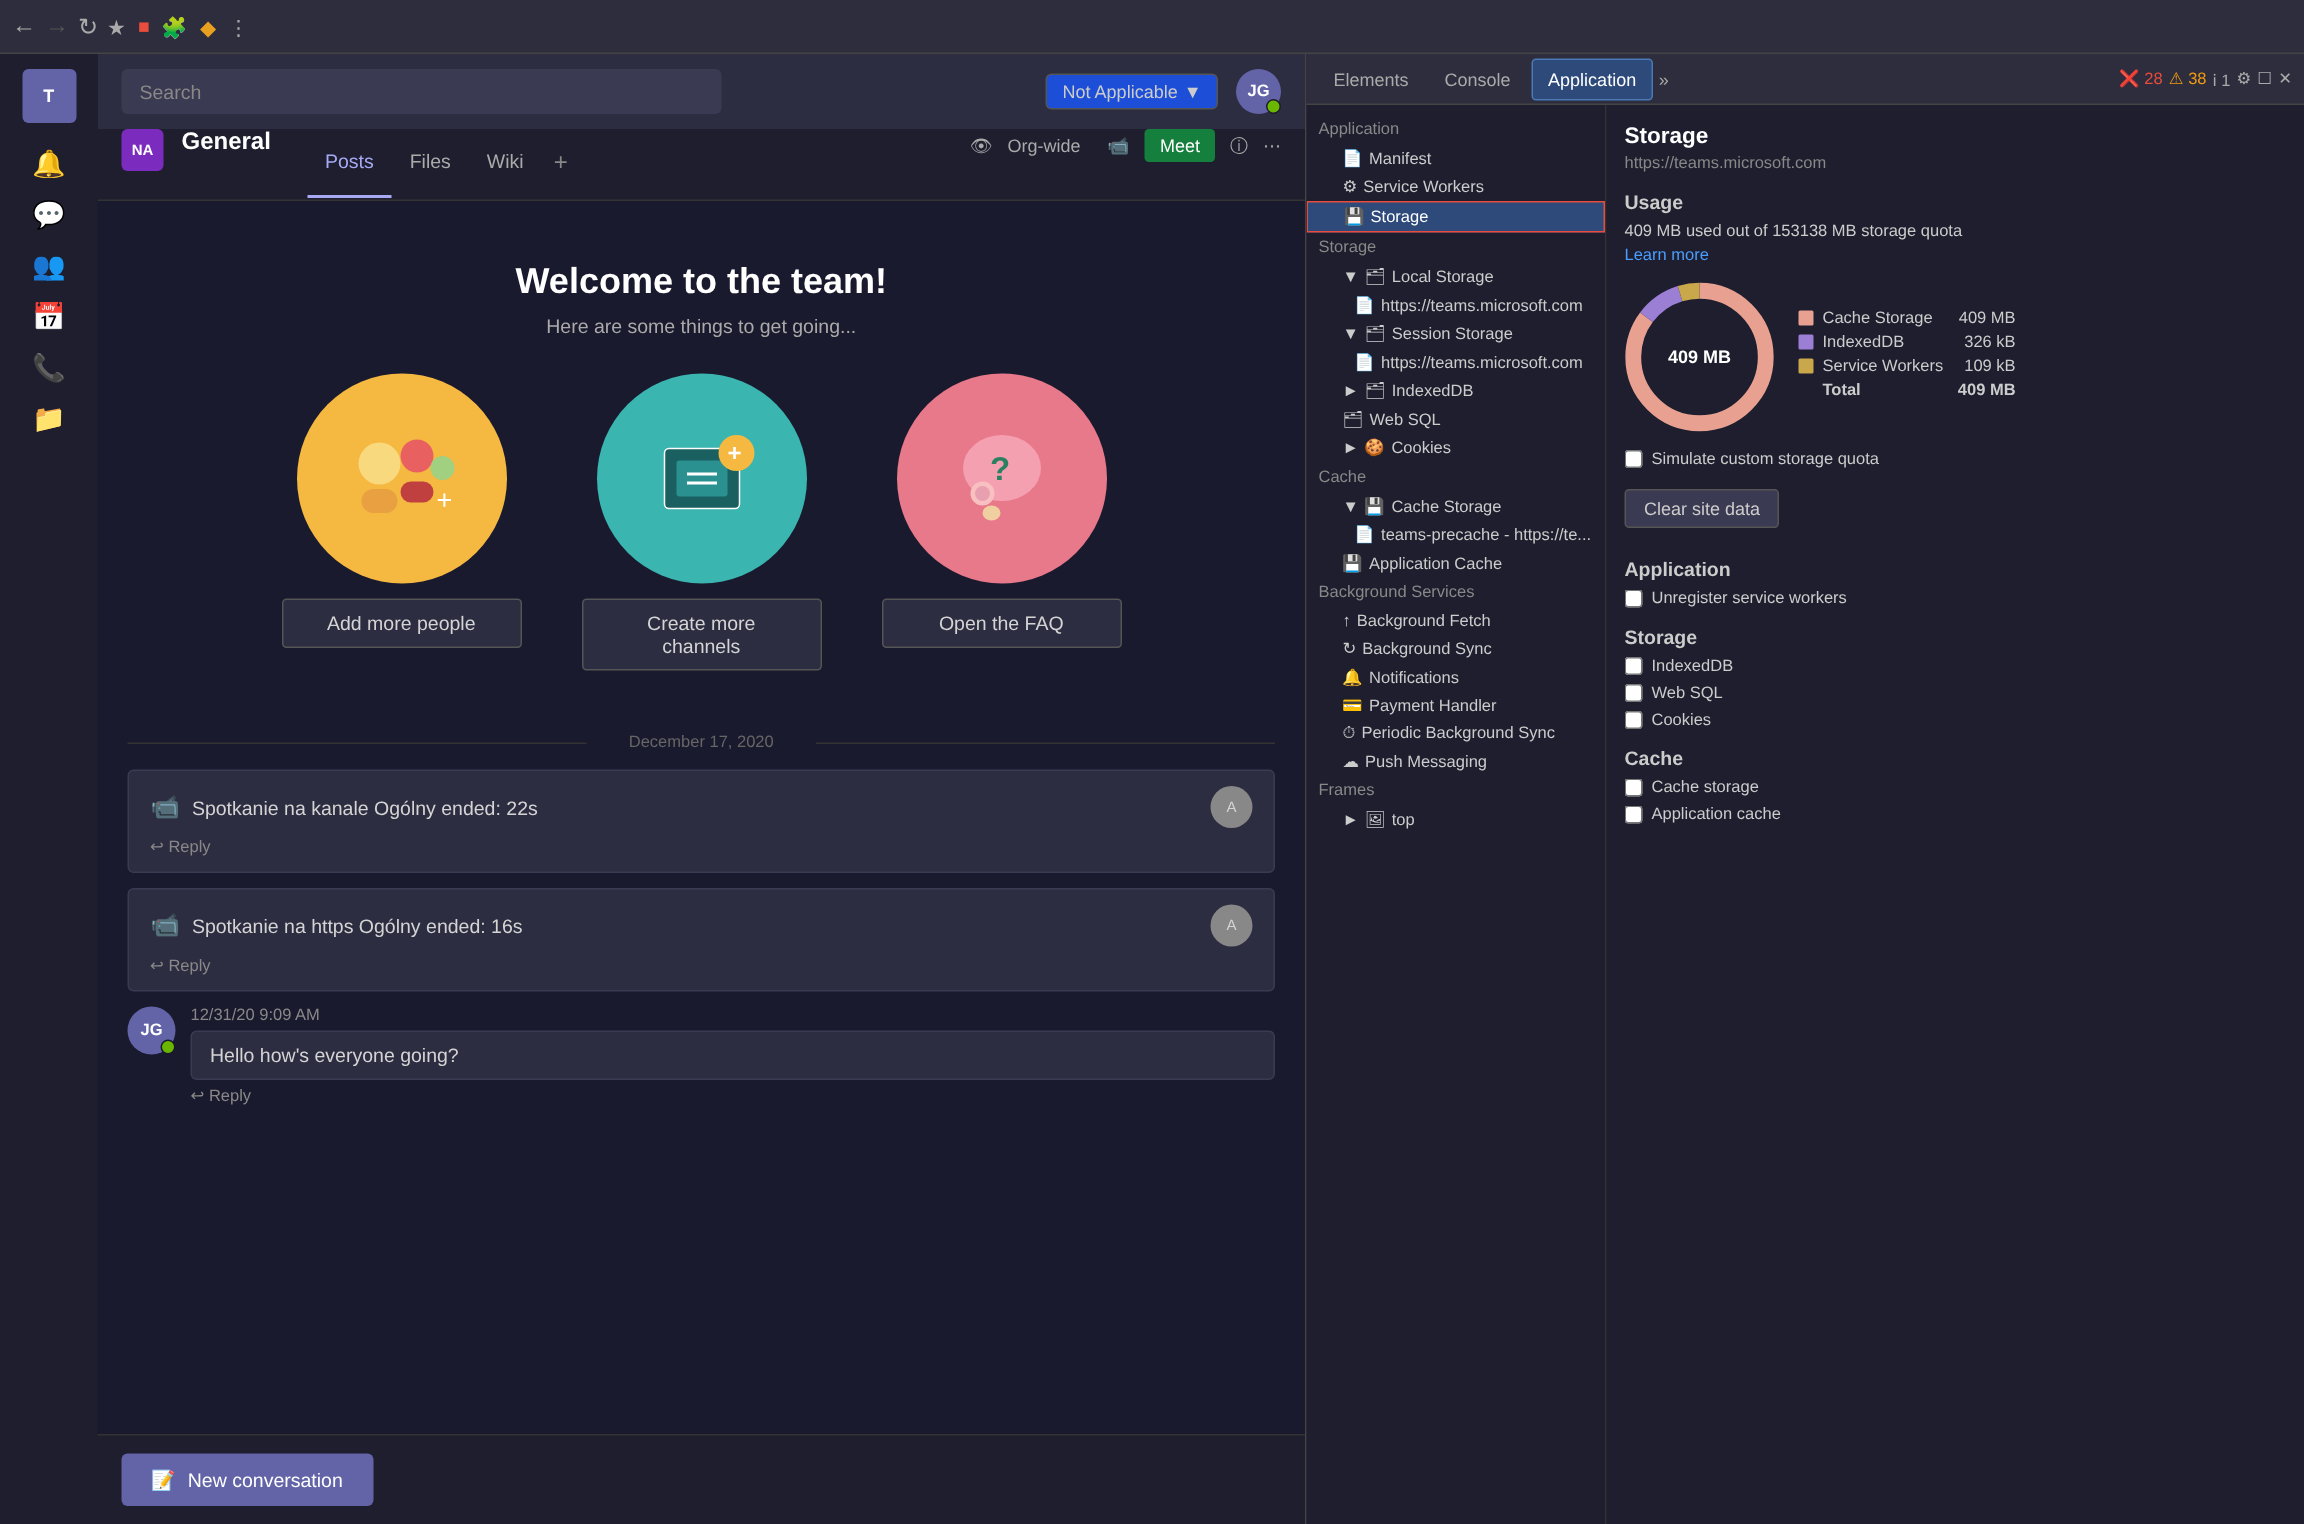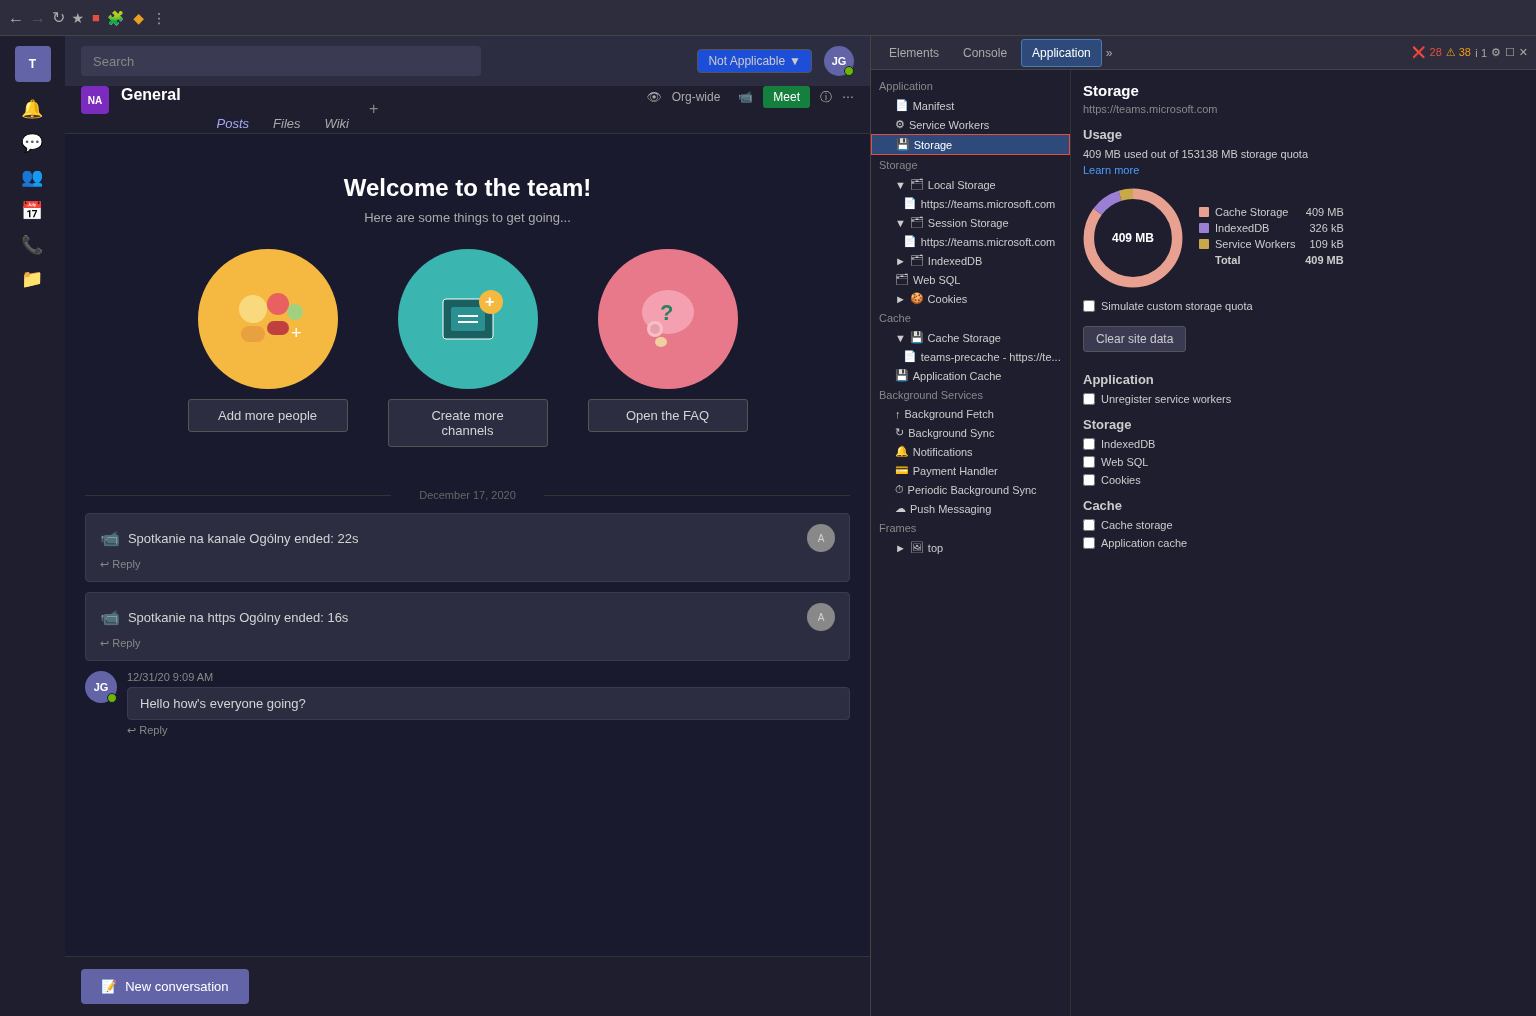"Posts" .channel-tab { font-style: italic -> none; padding: 30px 12px -> 14px 12px }
